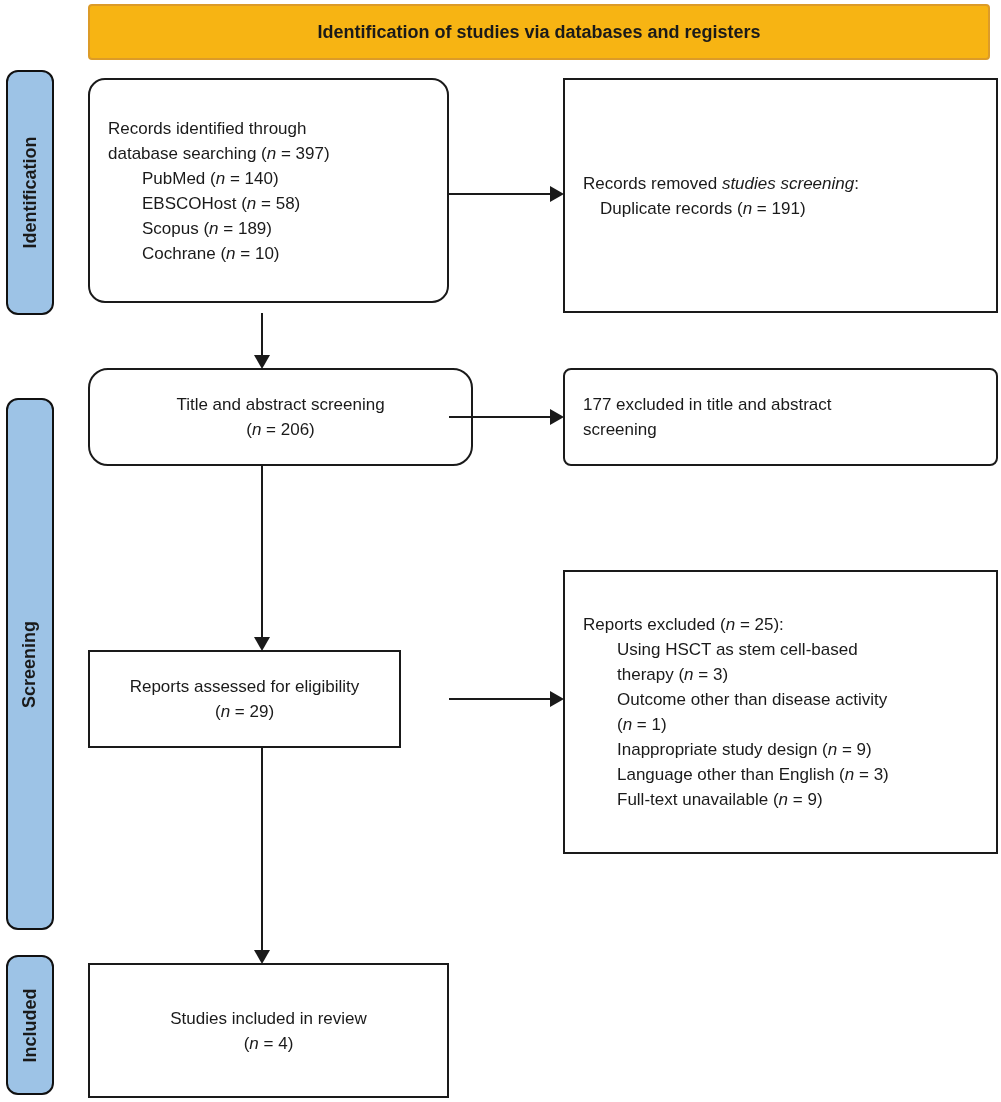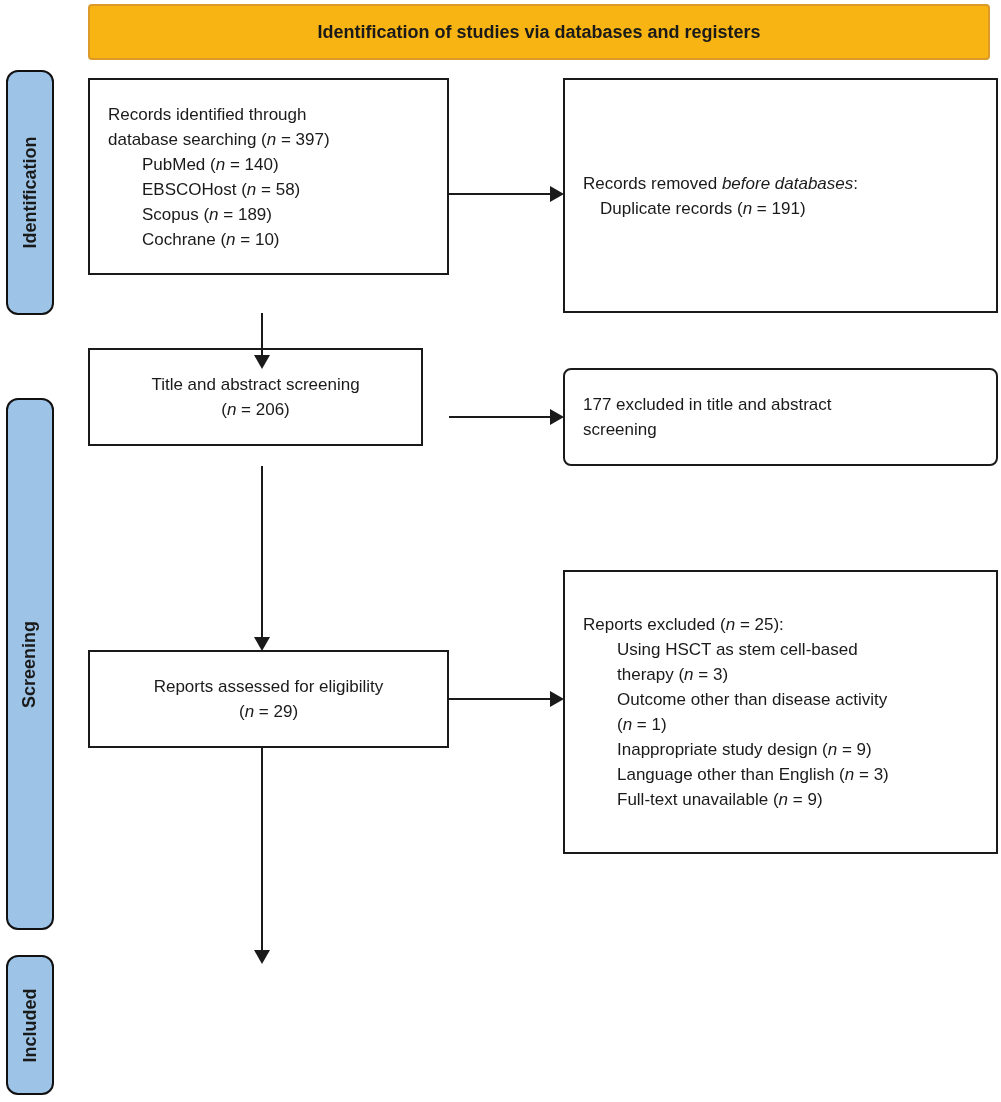"Records identified through" .box-records-identified { border-radius: none -> 17px; height: 197px -> 225px }
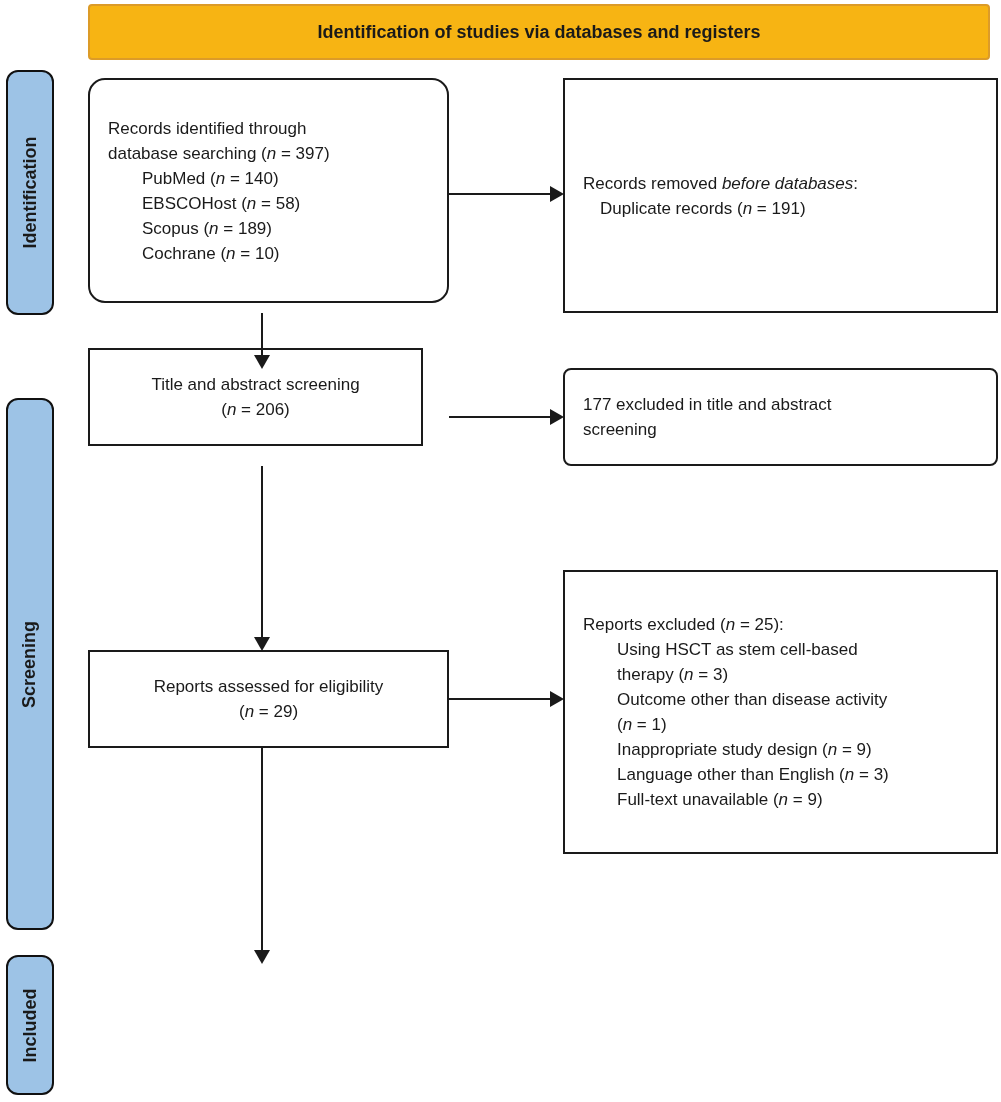"before databases" i { text: before databases -> studies screening }
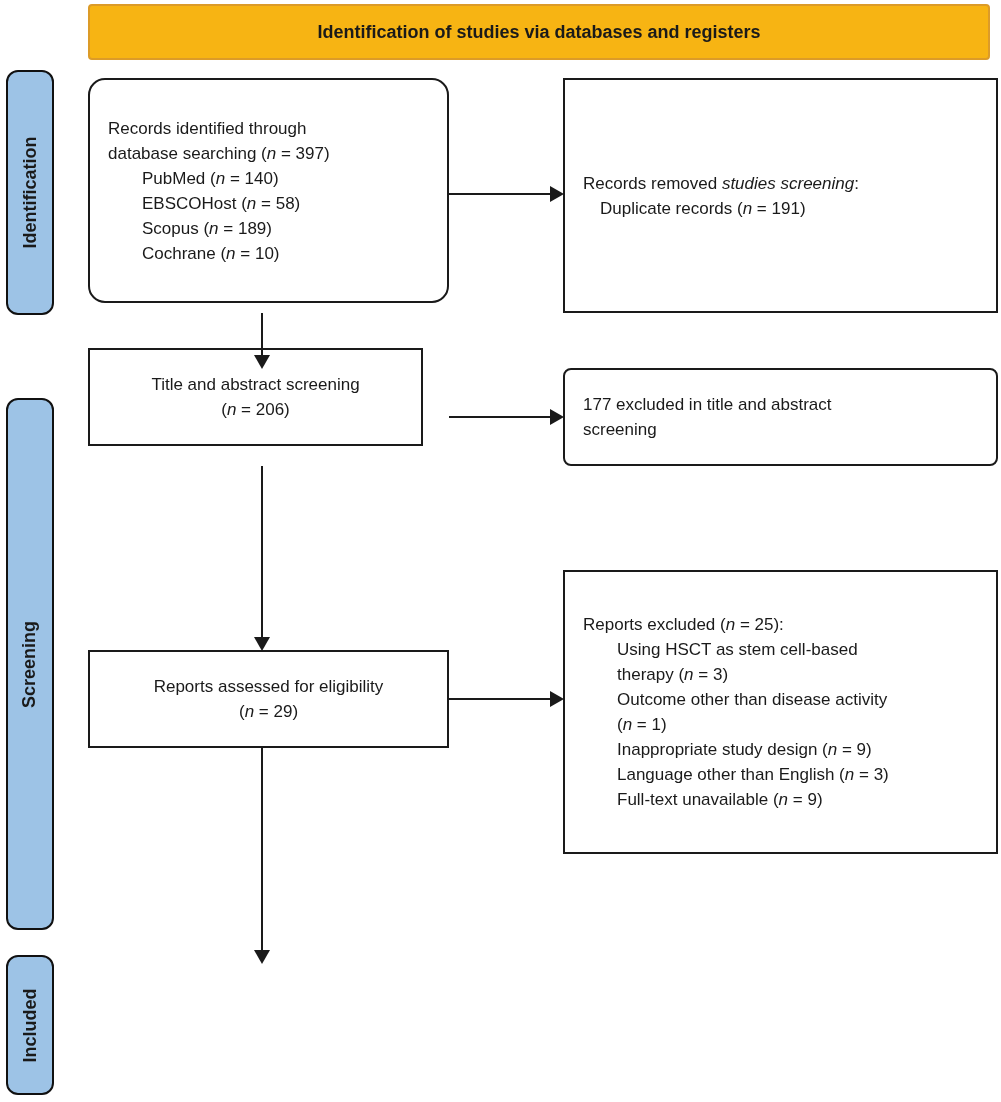"Title and abstract screening" .box-title-abstract { border-radius: none -> 20px; top: 348px -> 368px; width: 335px -> 385px }
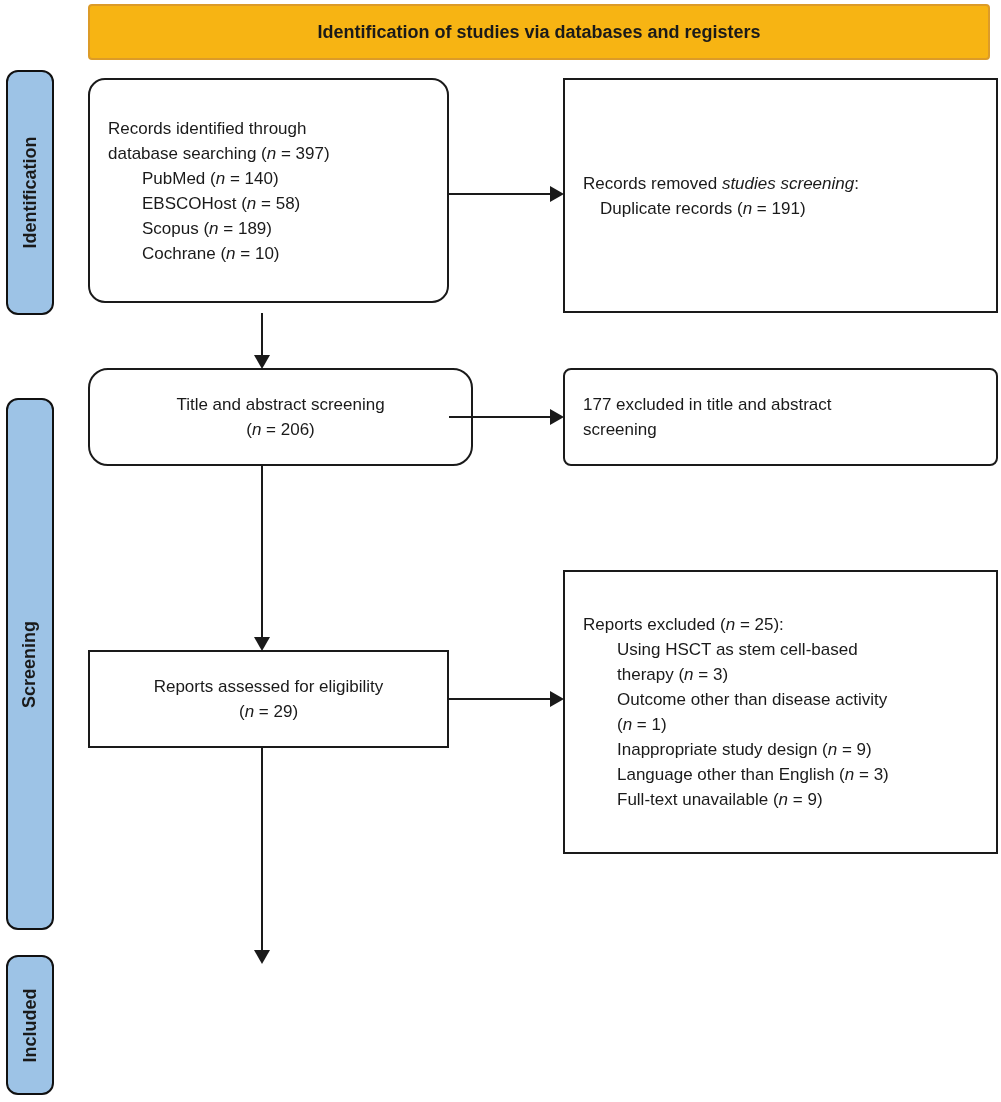"Reports assessed for eligibility" .box-reports-assessed { width: 361px -> 313px }
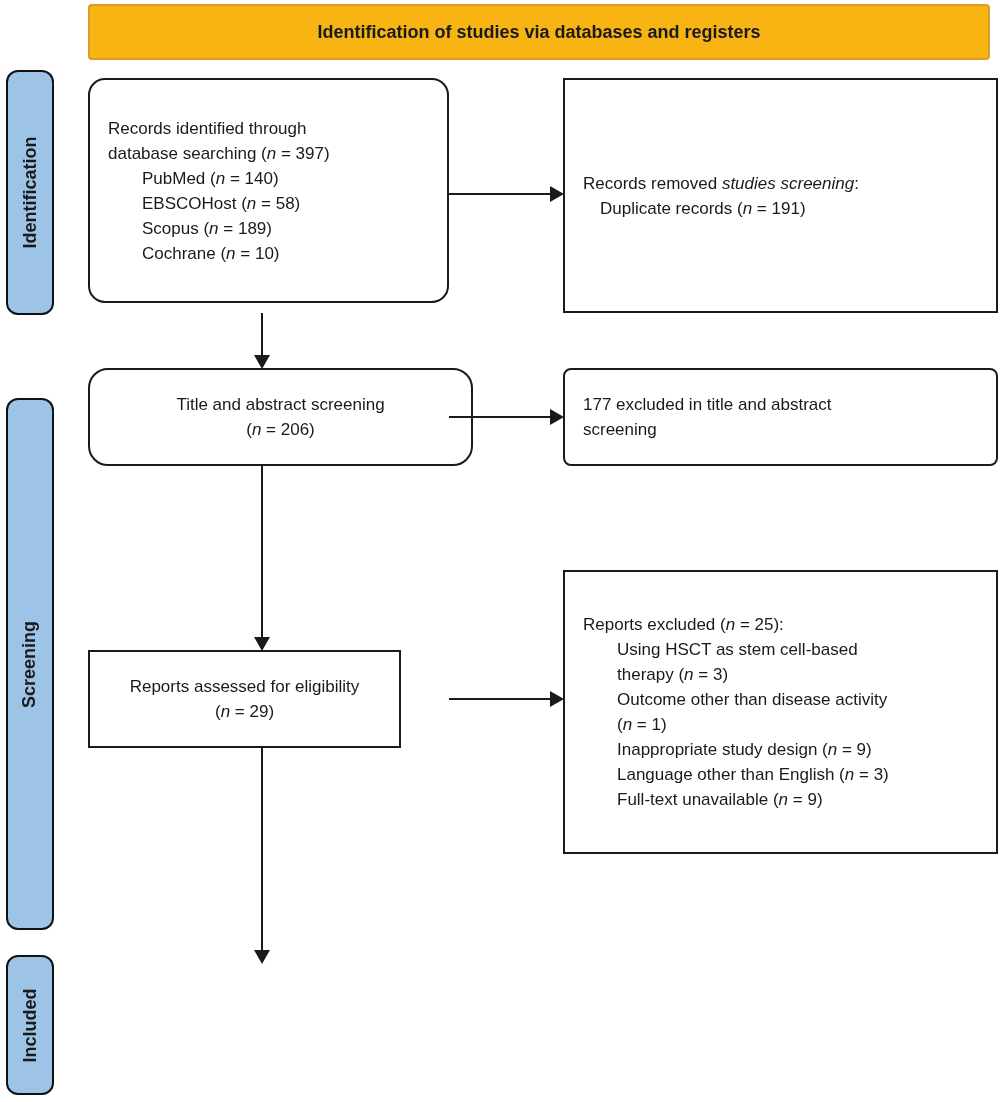"Studies included in review" div.box { html: none -> <div> <div>Studies included in review<br>(<i>n</i> = 4)</div> </div> }
